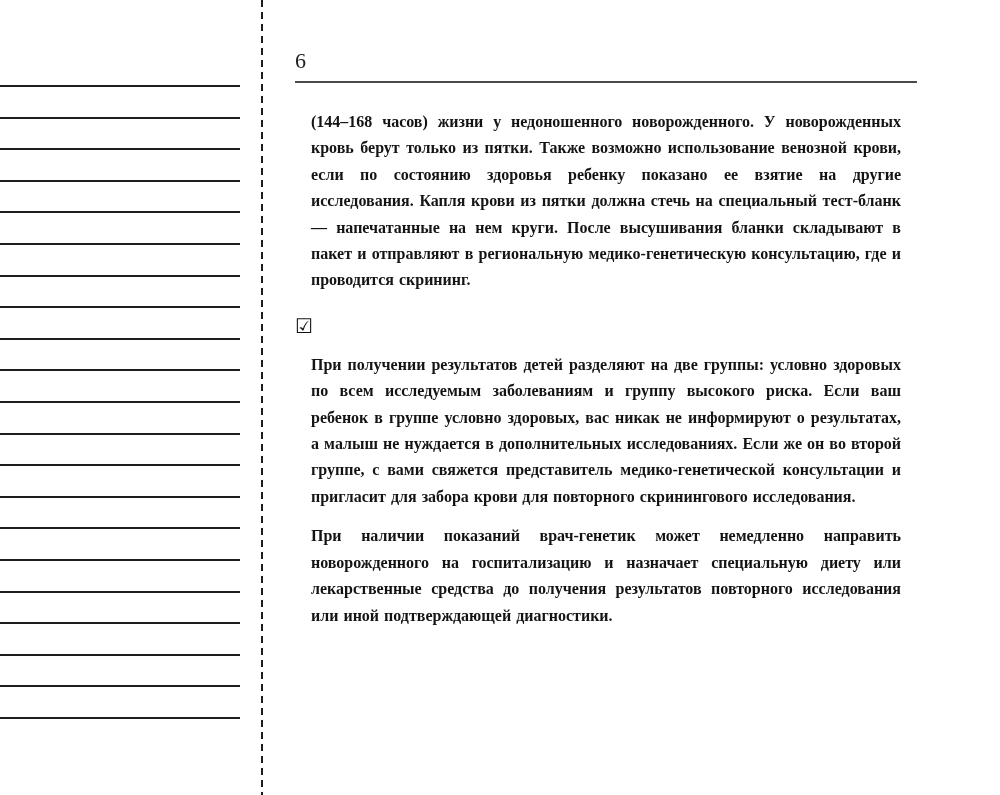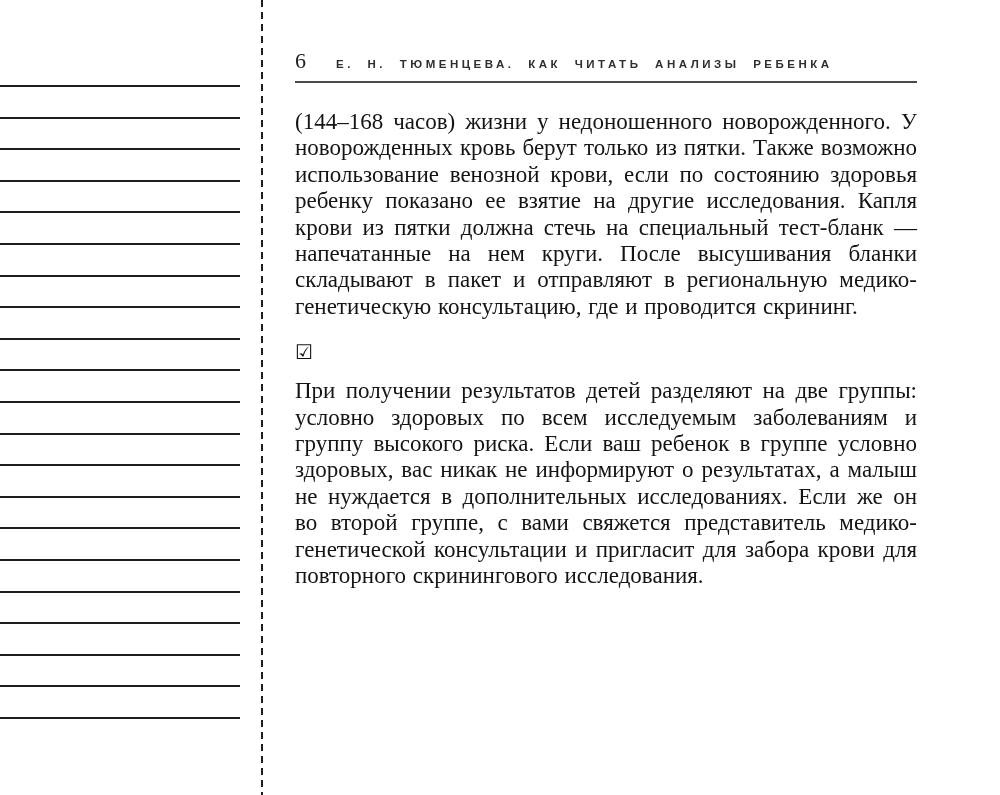"Е. Н. ТЮМЕНЦЕВА. КАК ЧИТАТЬ" span.head-title { html: <span>Е. Н. ТЮМЕНЦЕВА. КАК ЧИТАТЬ АНАЛИЗЫ РЕБЕНКА</span> -> none }
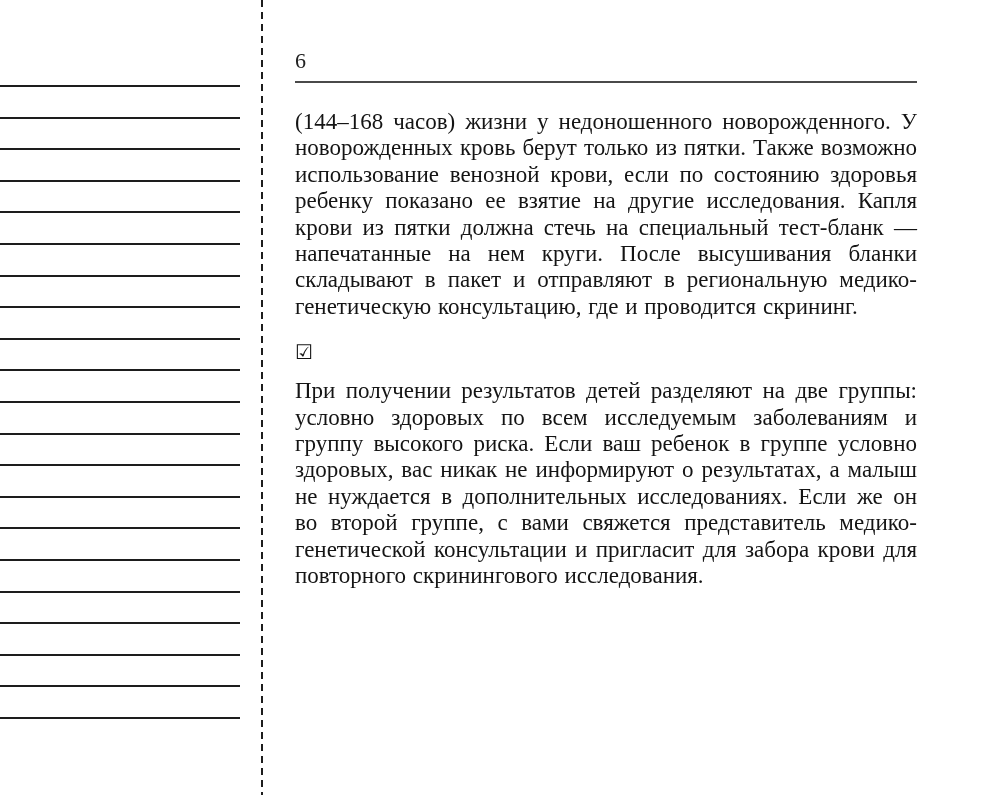"(144–168 часов) жизни у недоношенного" .body-text { font-size: 23px -> 16px; font-weight: none -> bold; margin: 13px 0 -> 13px 16px }
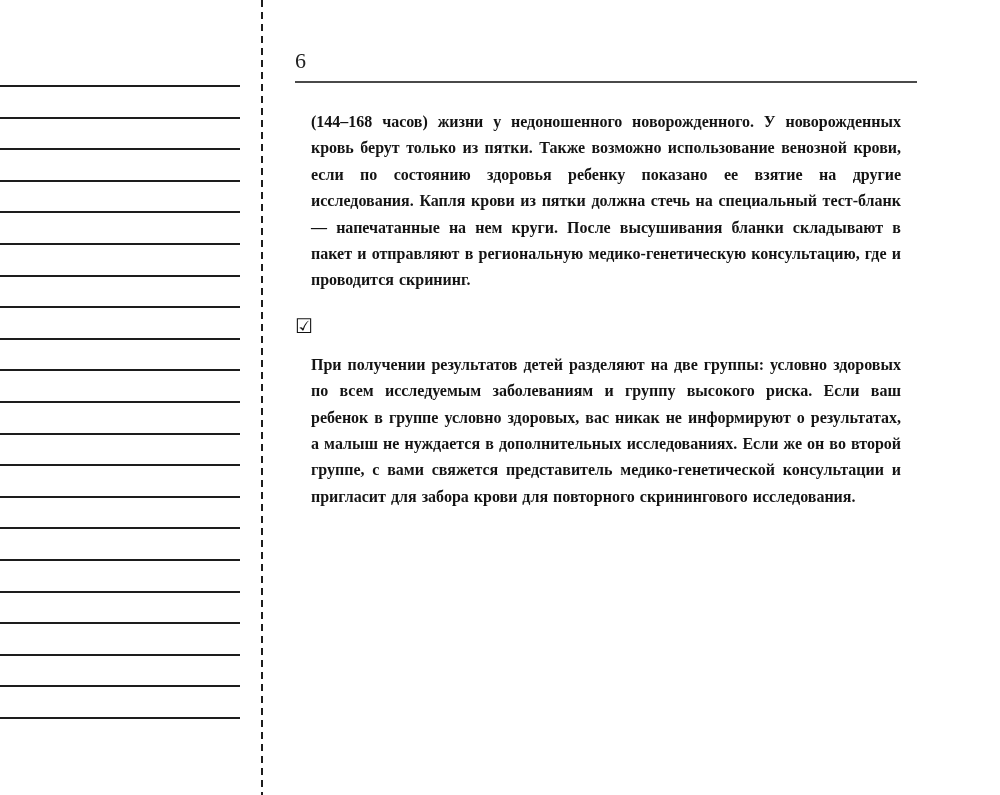"При наличии показаний врач-генетик может" p.body-text { html: none -> <p>При наличии показаний врач-генетик может немедленно направить новорожденного на госпитализацию и назначает специальную диету или лекарственные средства до получения результатов повторного исследования или иной подтверждающей диагностики.</p> }
